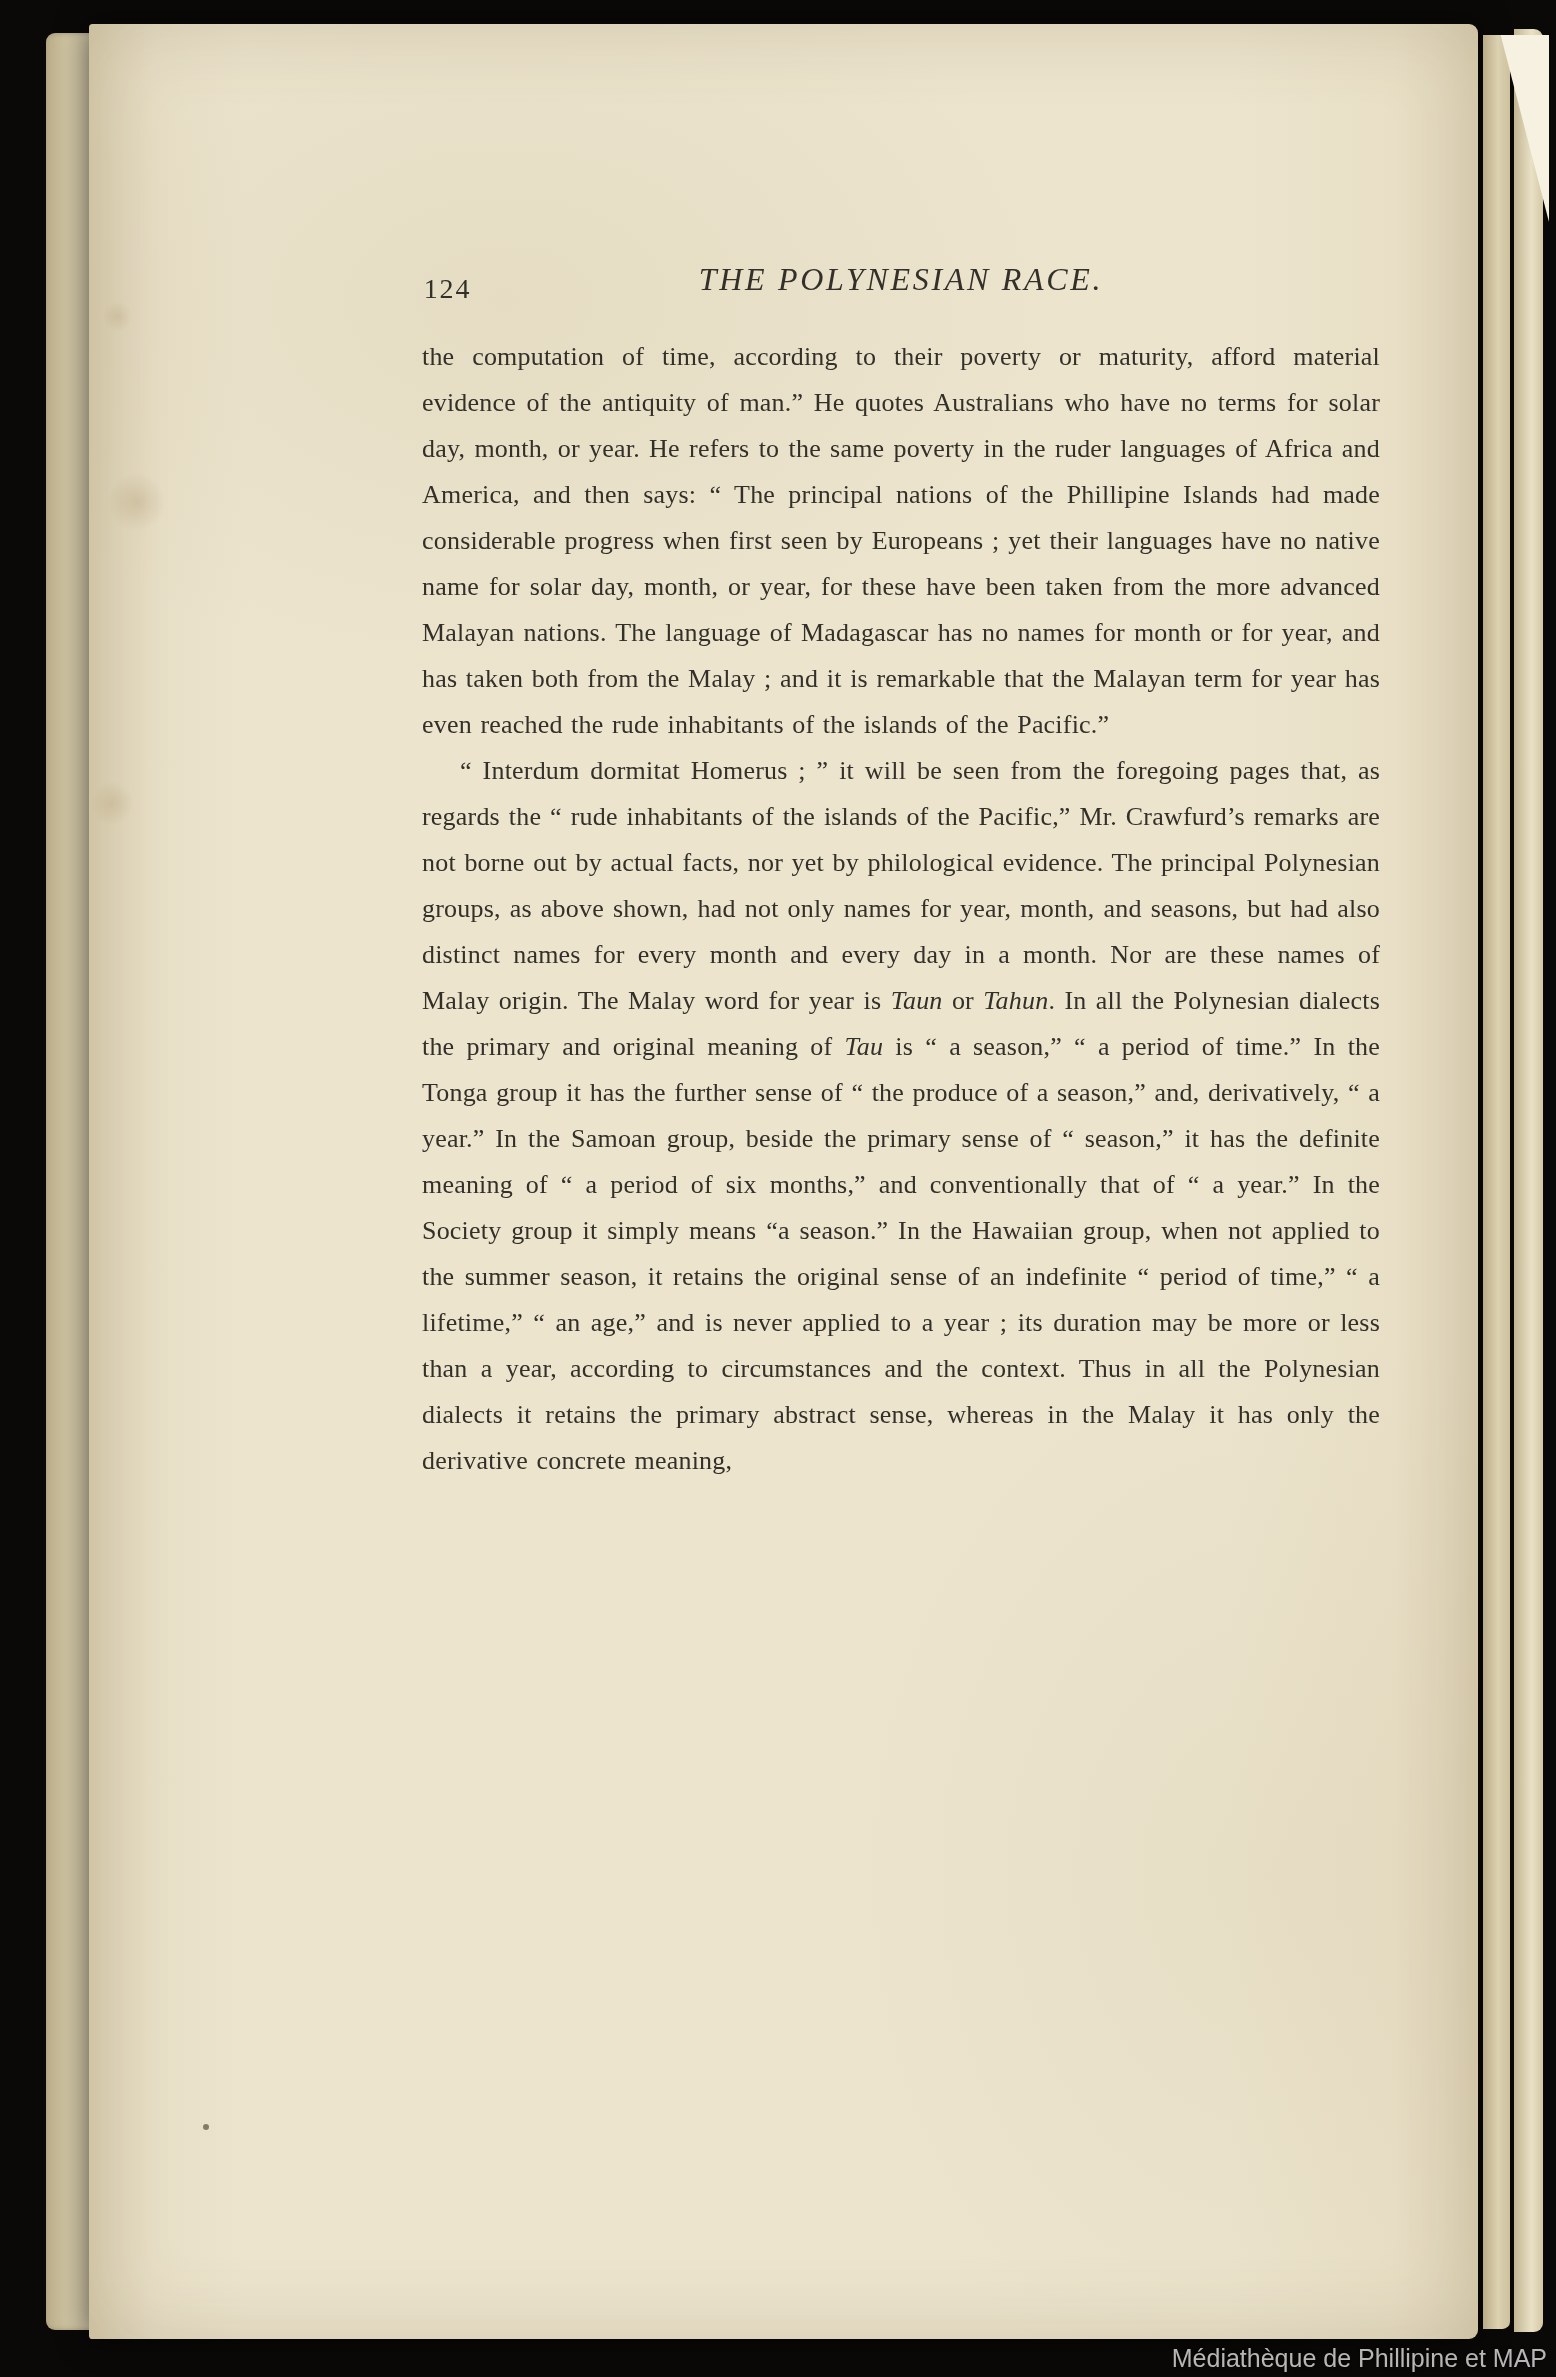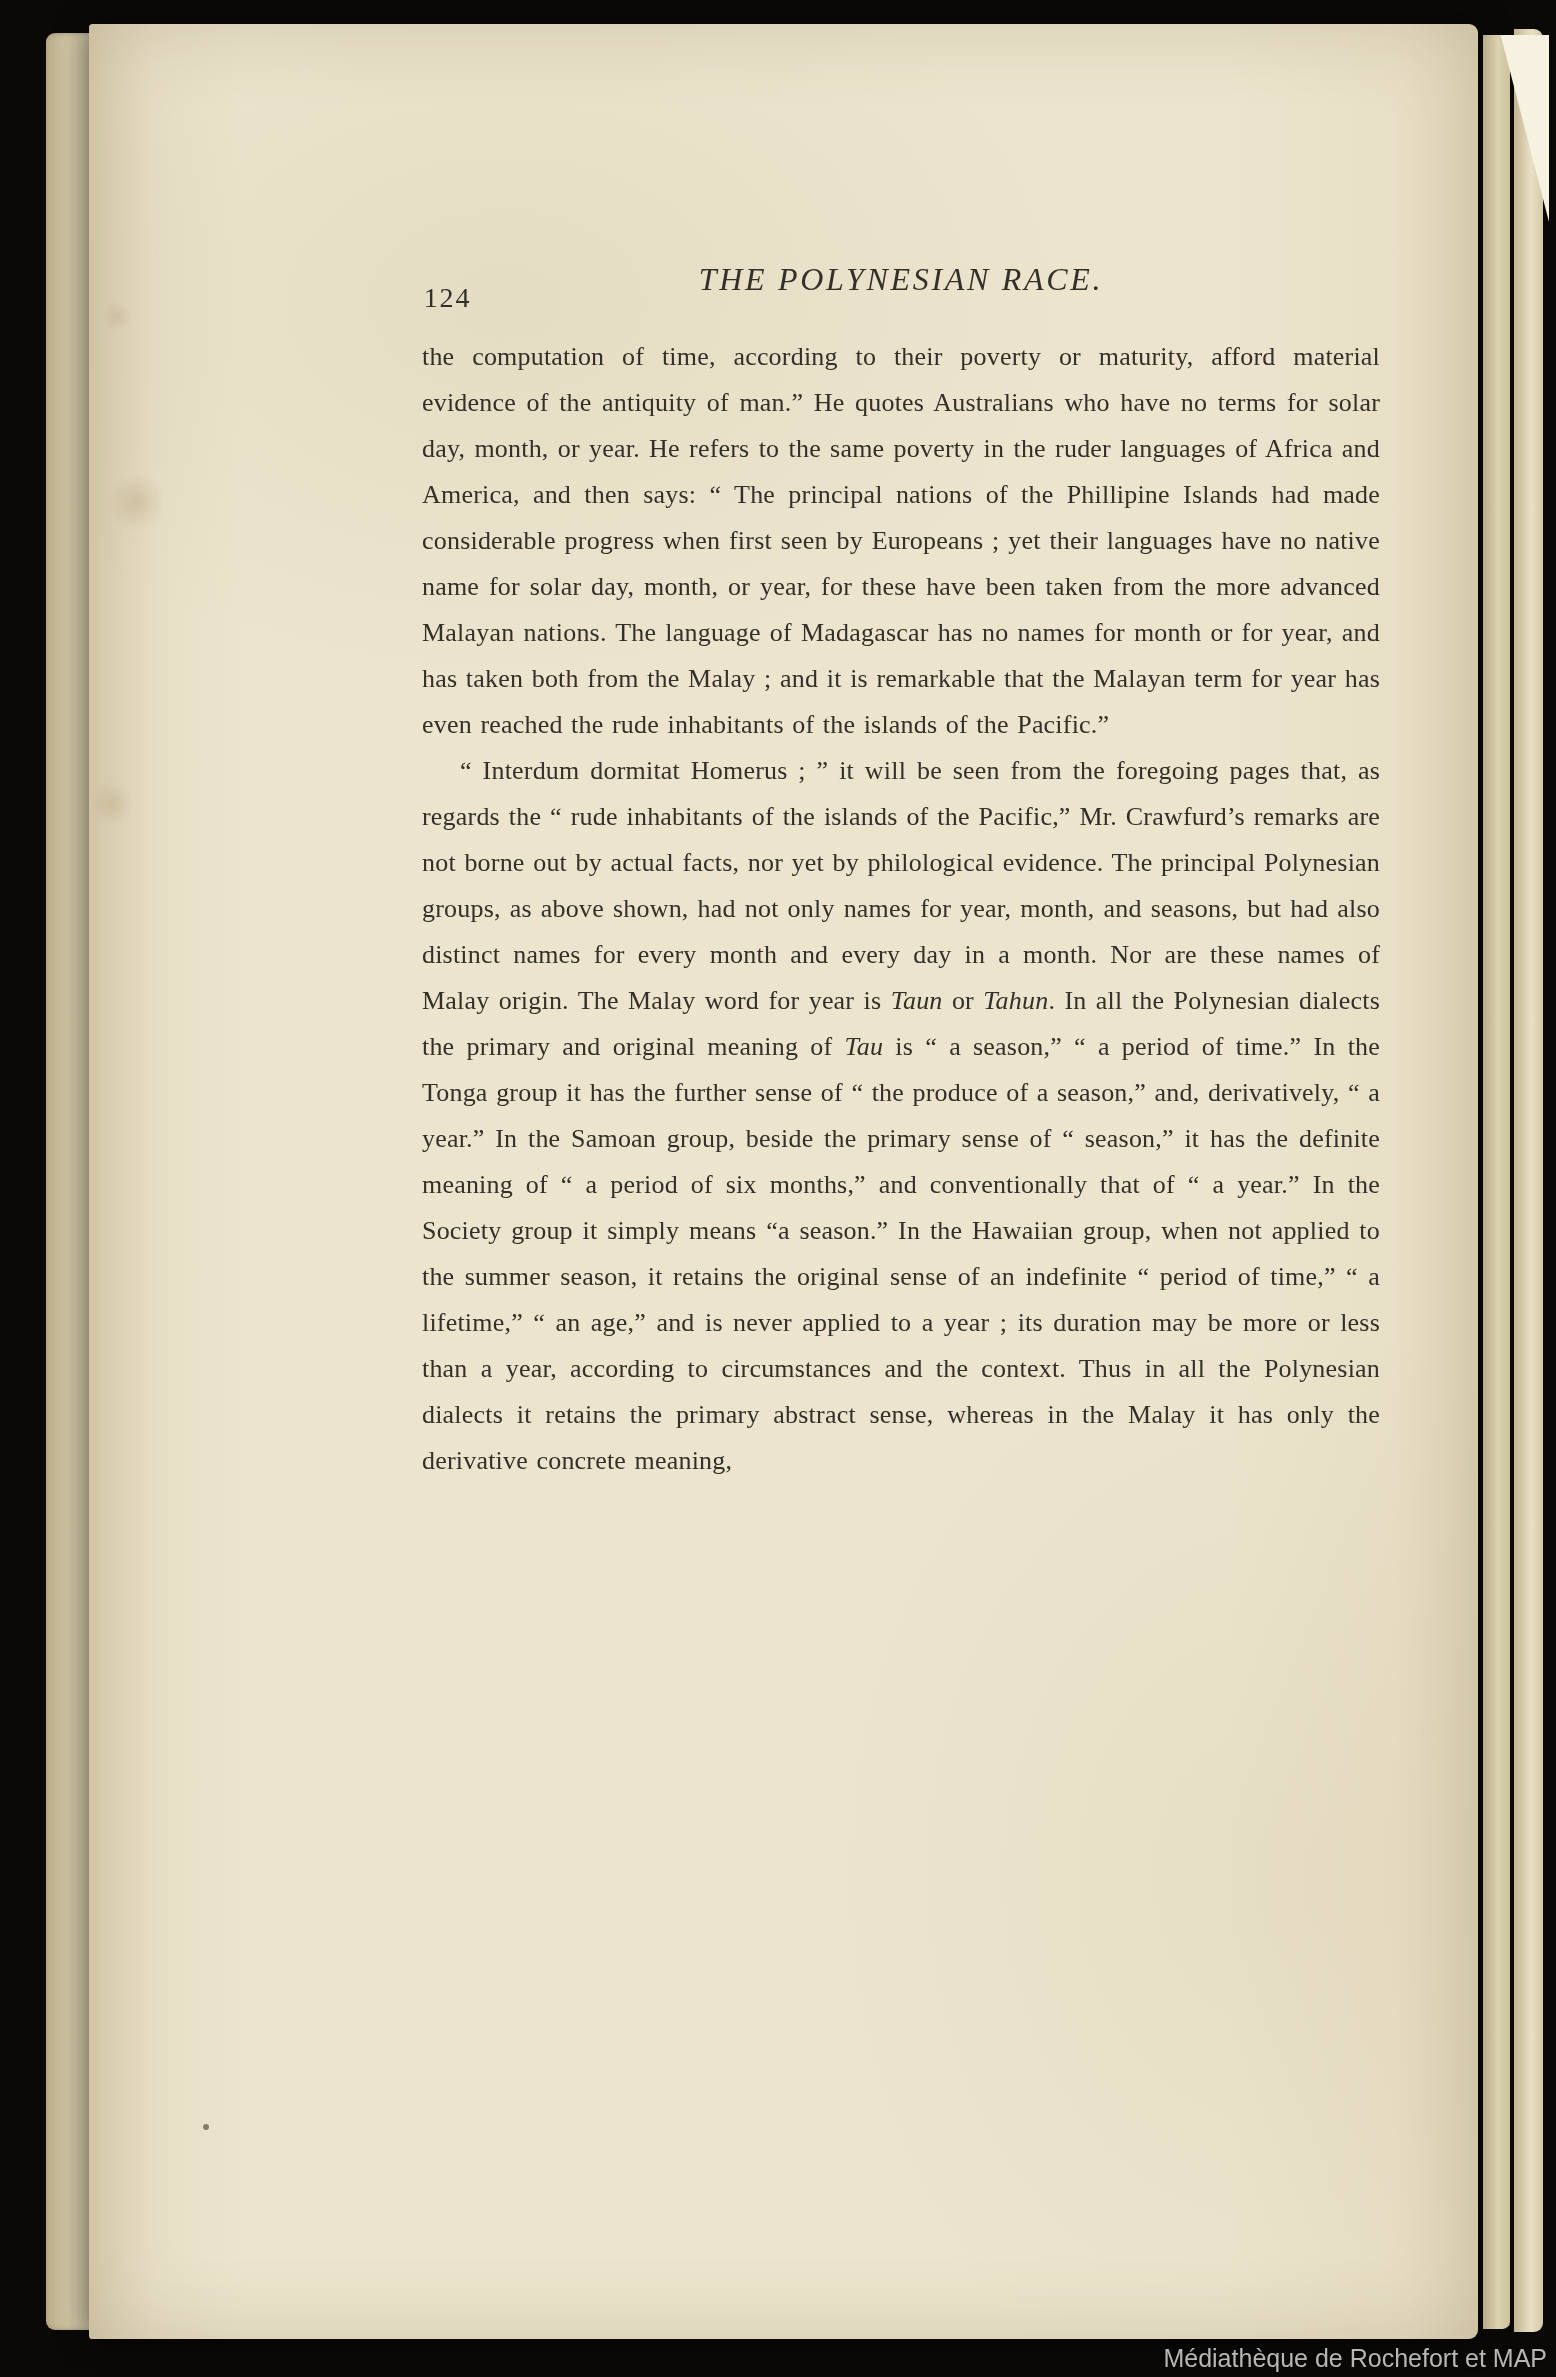"124" .page-number { top: 21px -> 12px }
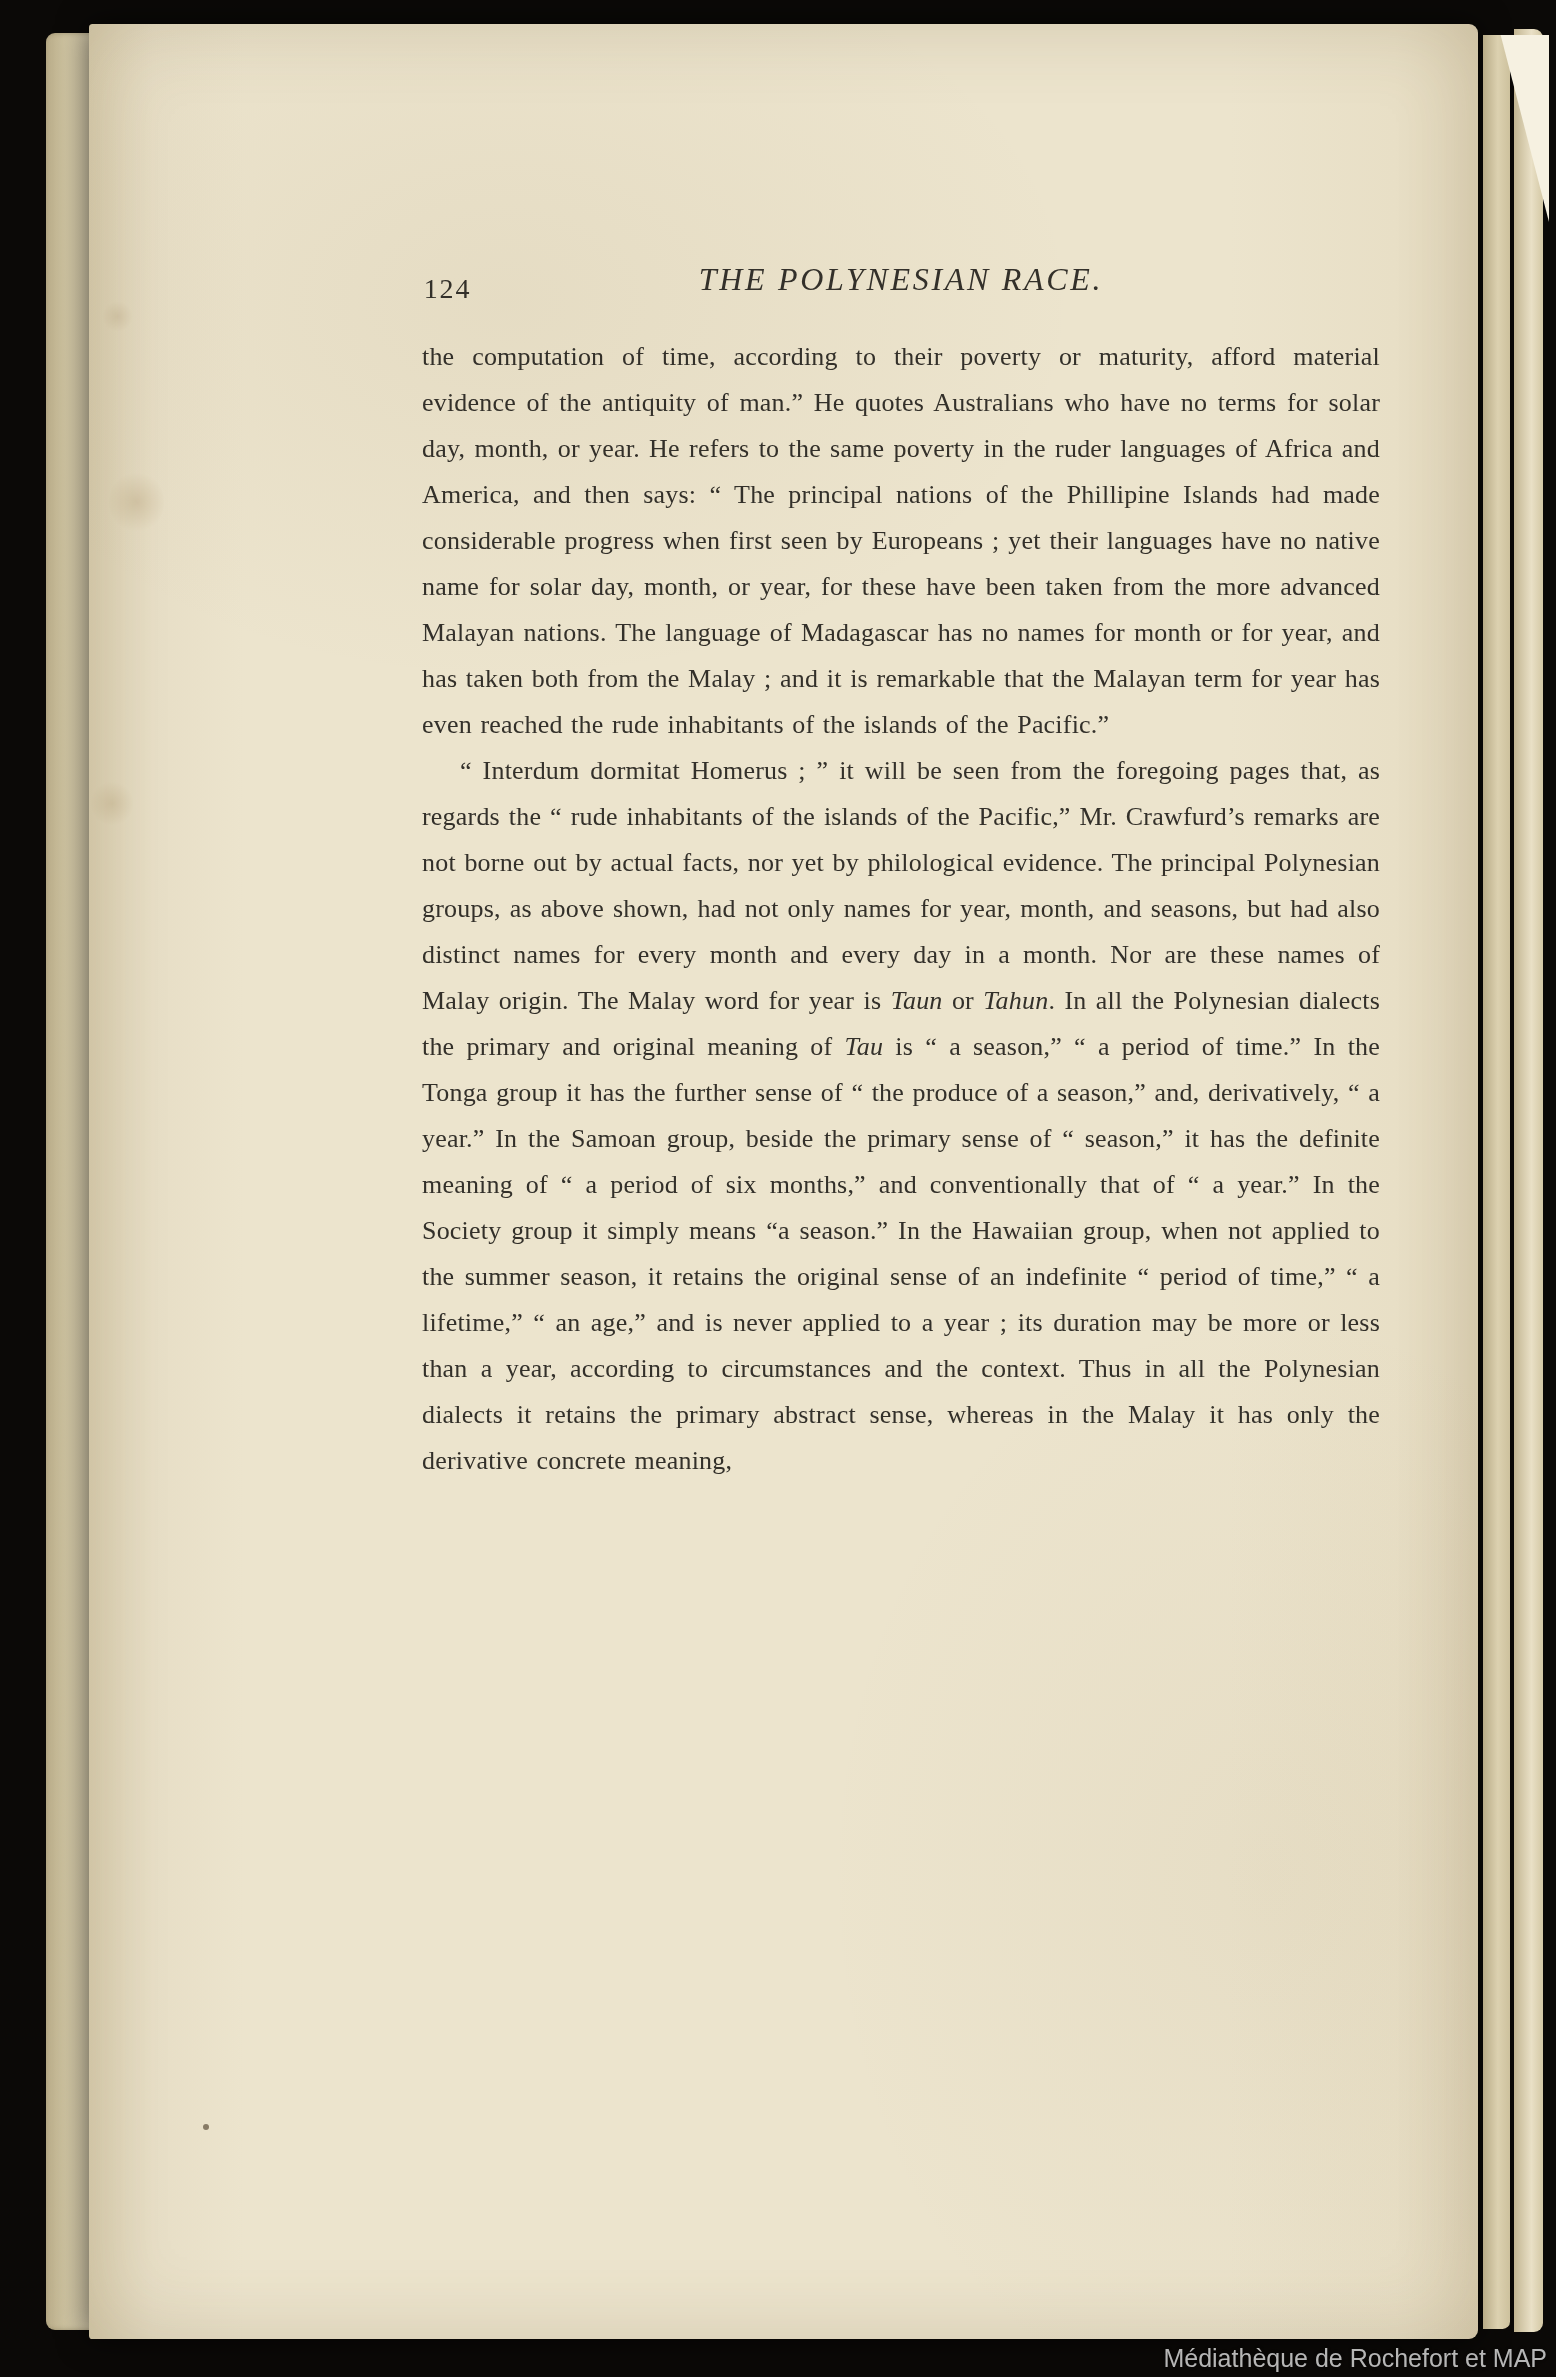"Médiathèque de Rochefort et MAP" div.watermark { text: Rochefort -> Phillipine }
